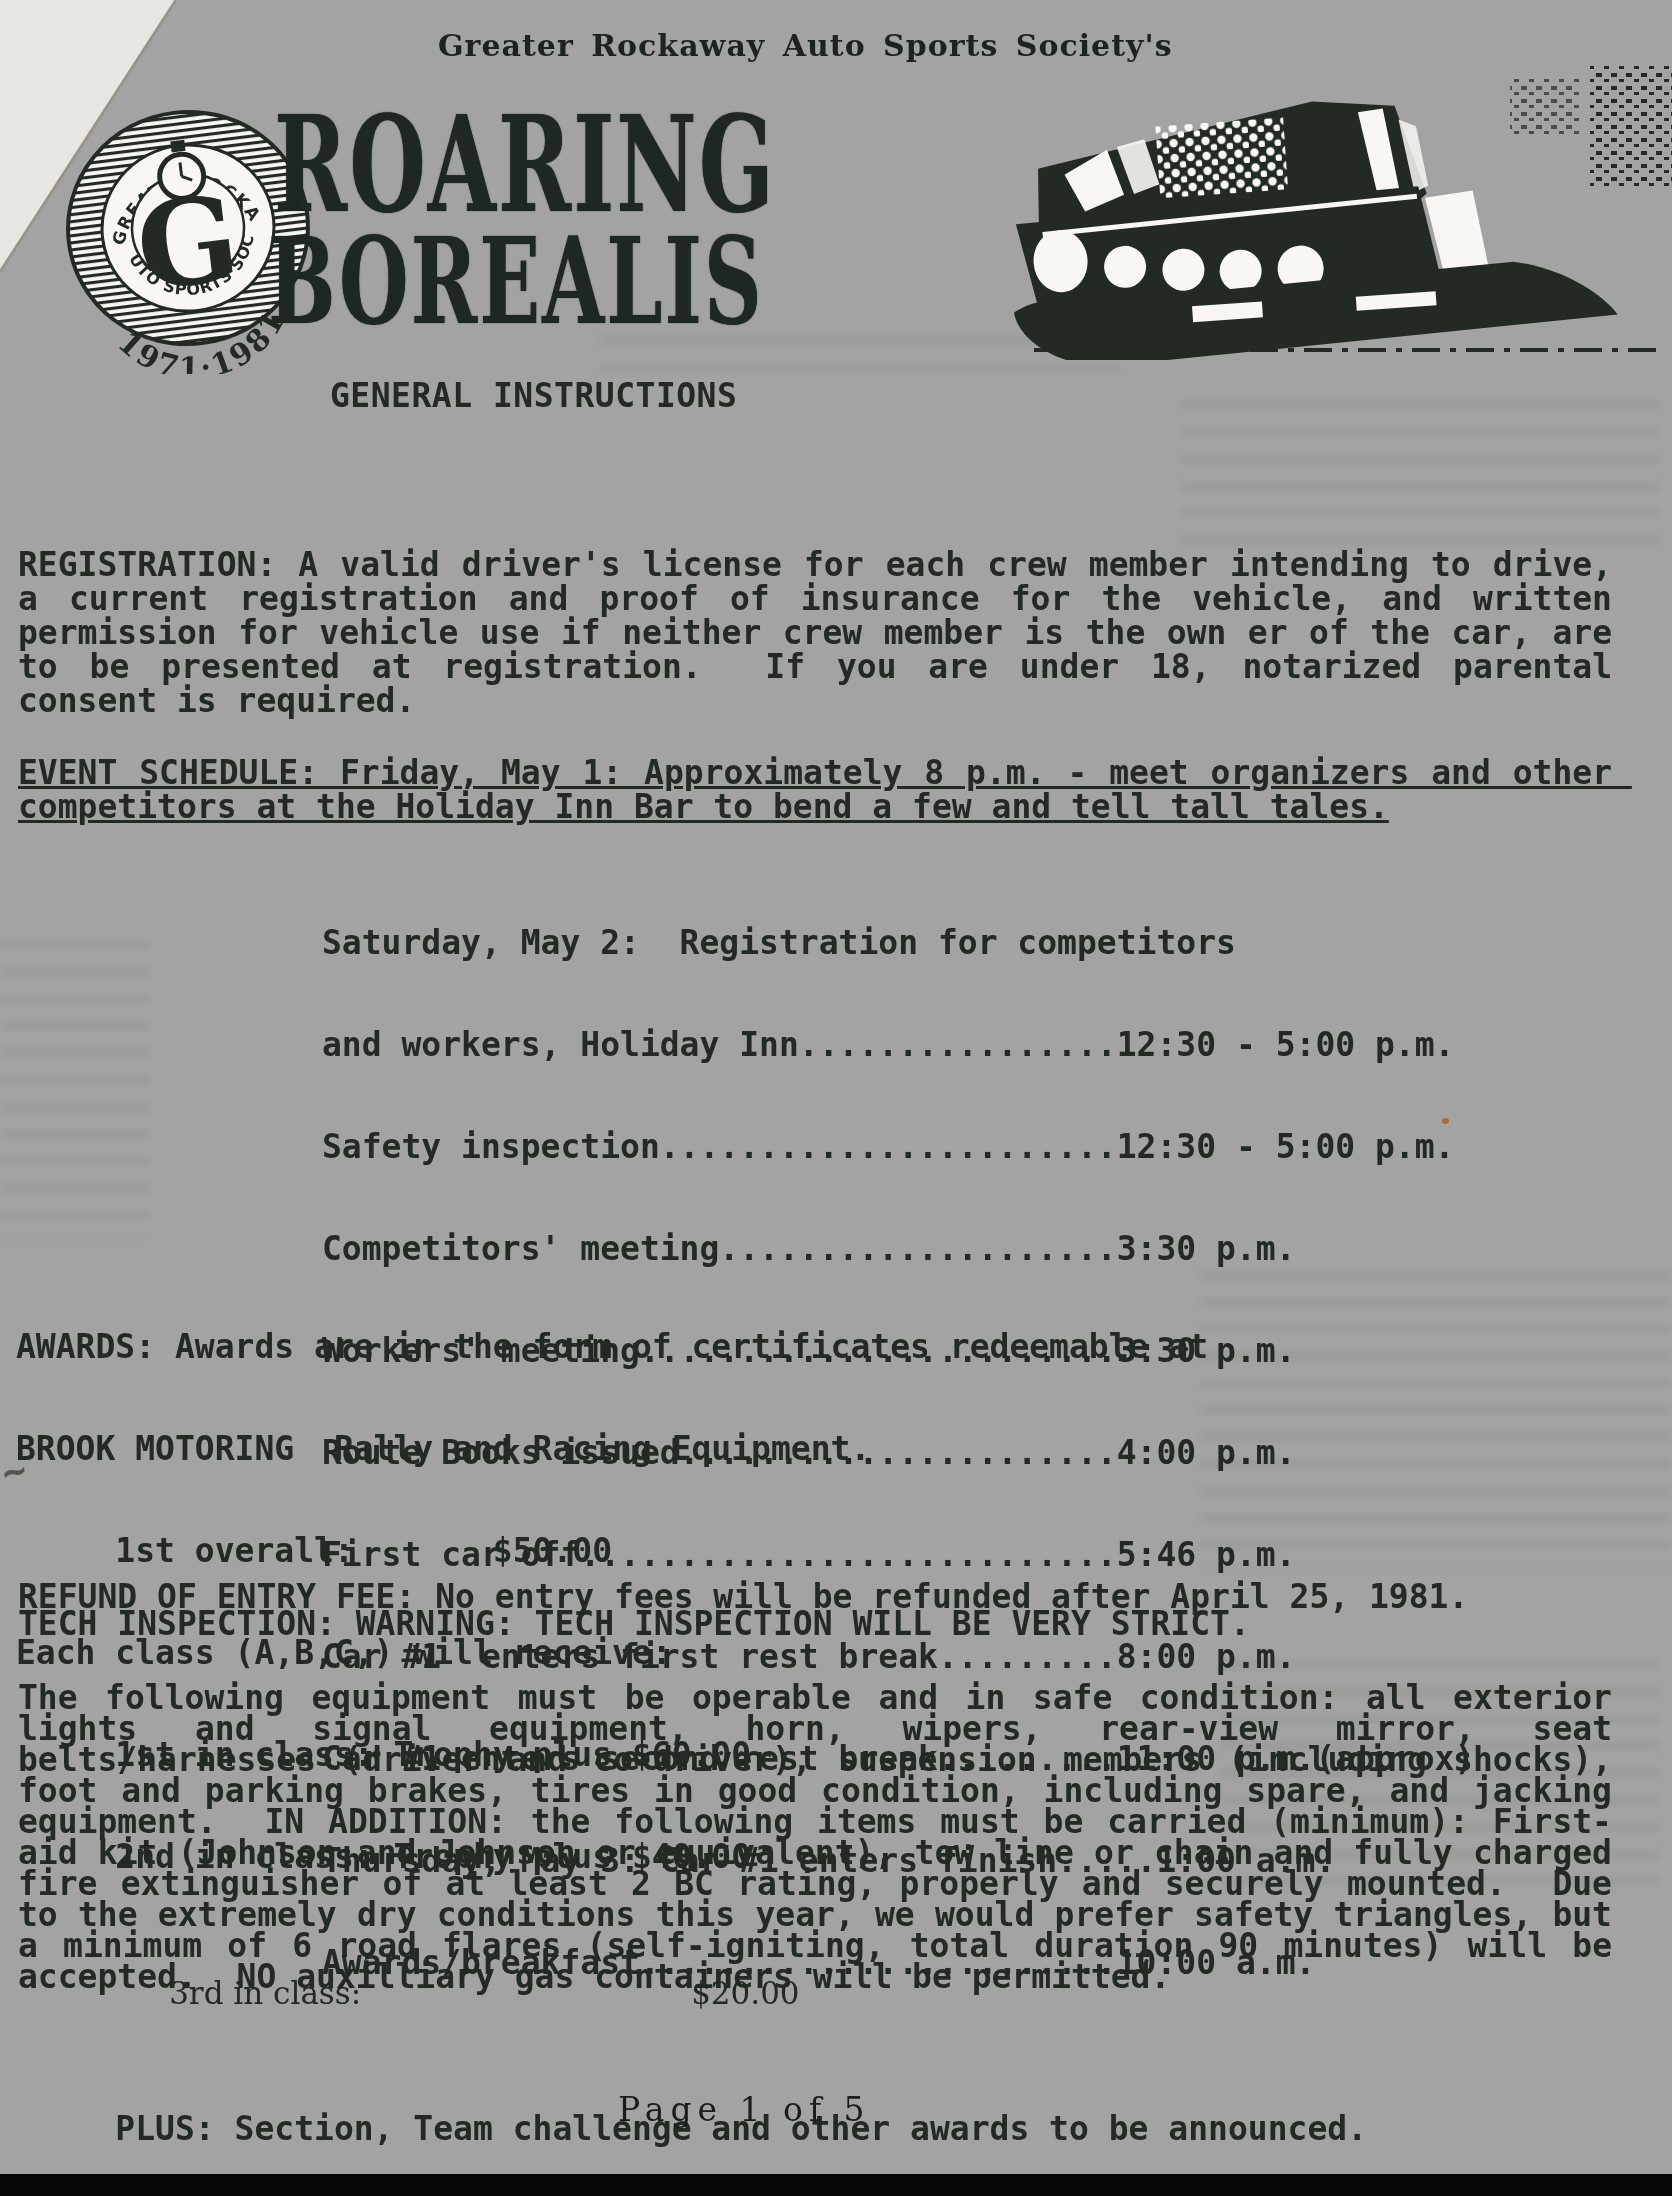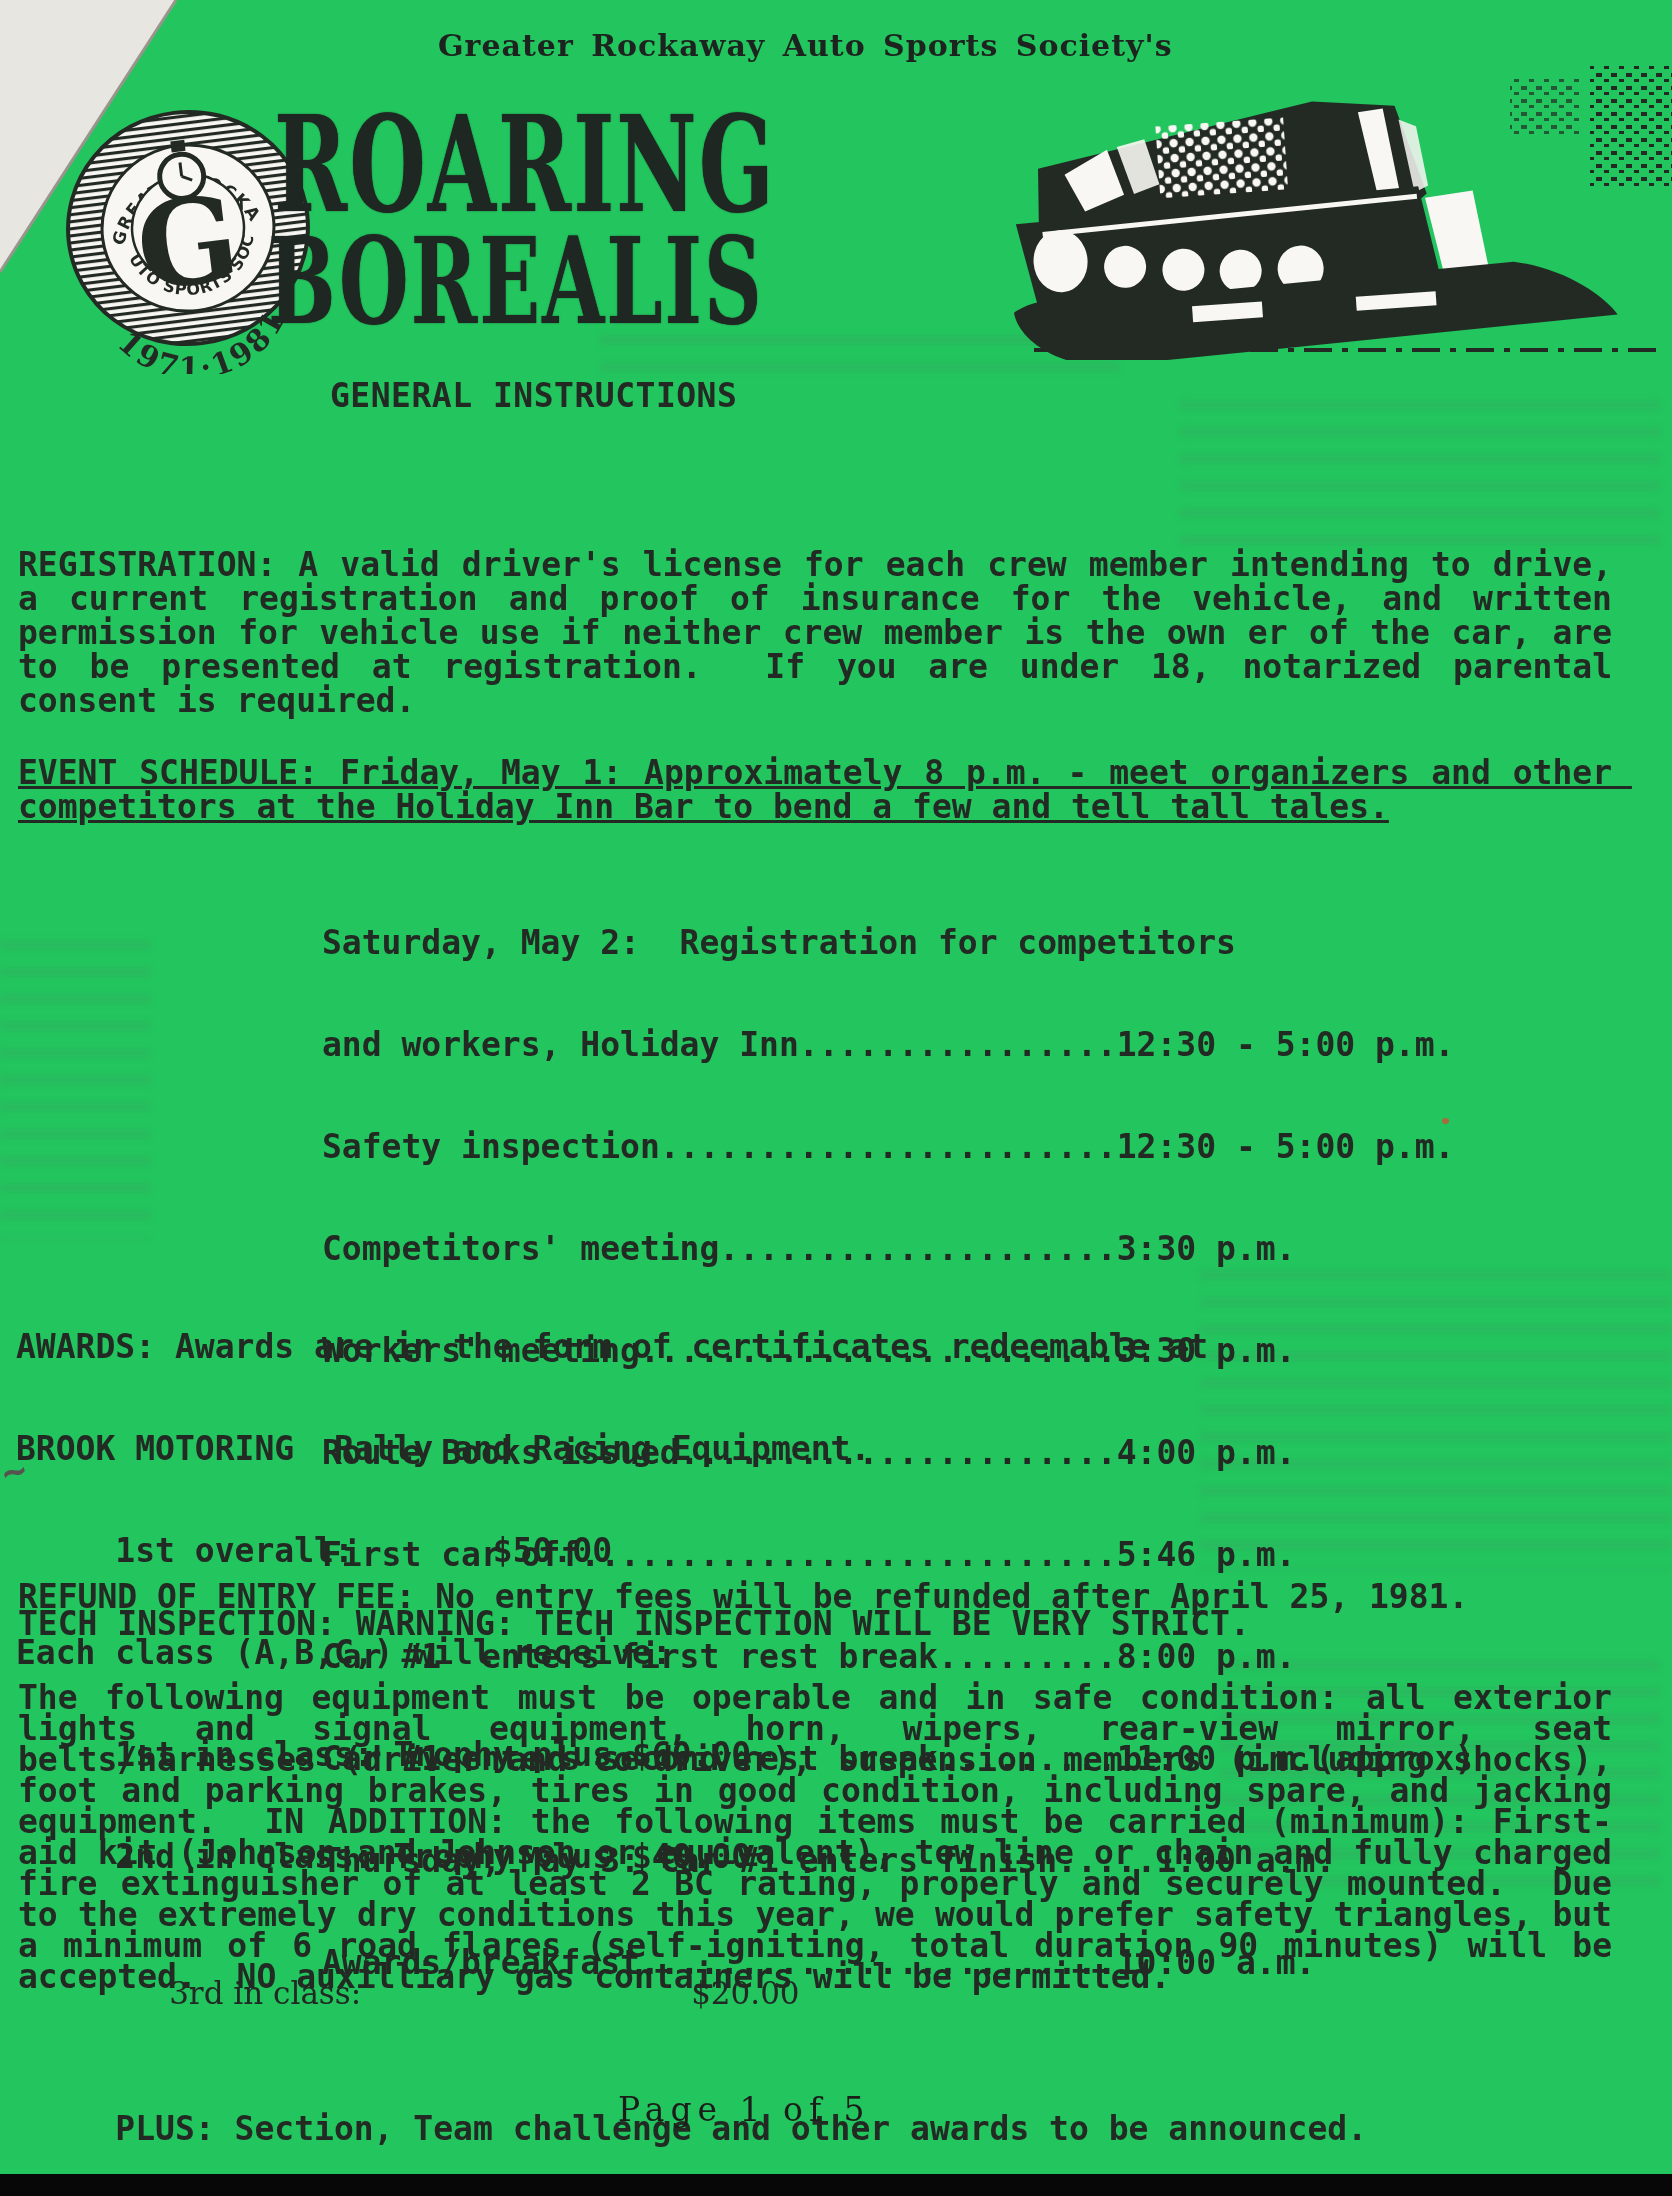"Greater Rockaway Auto Sports Society's" .page { background: #22c55e -> #a3a3a3 }
